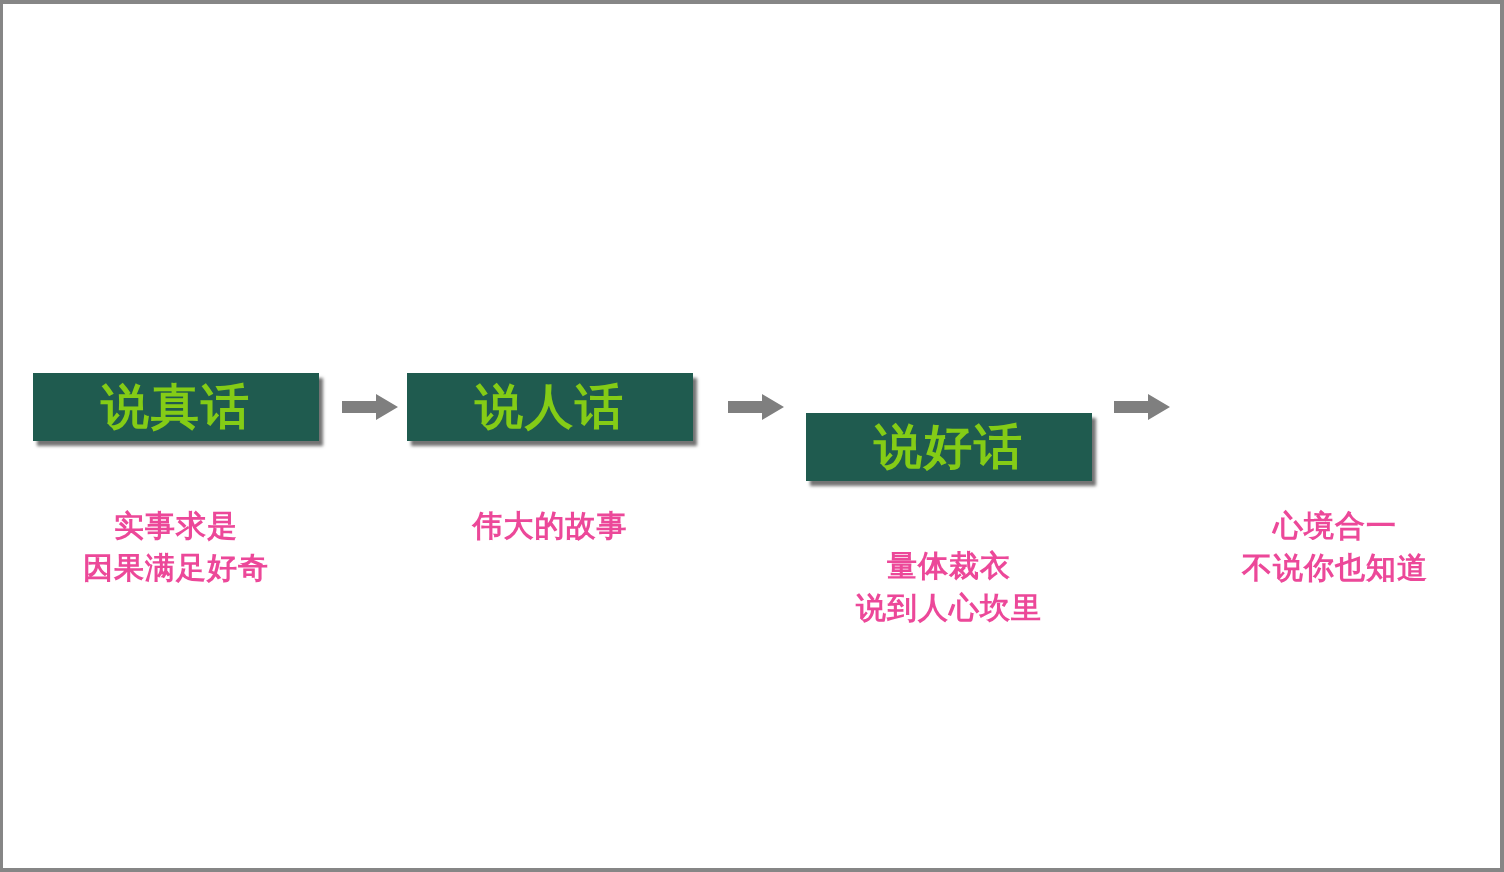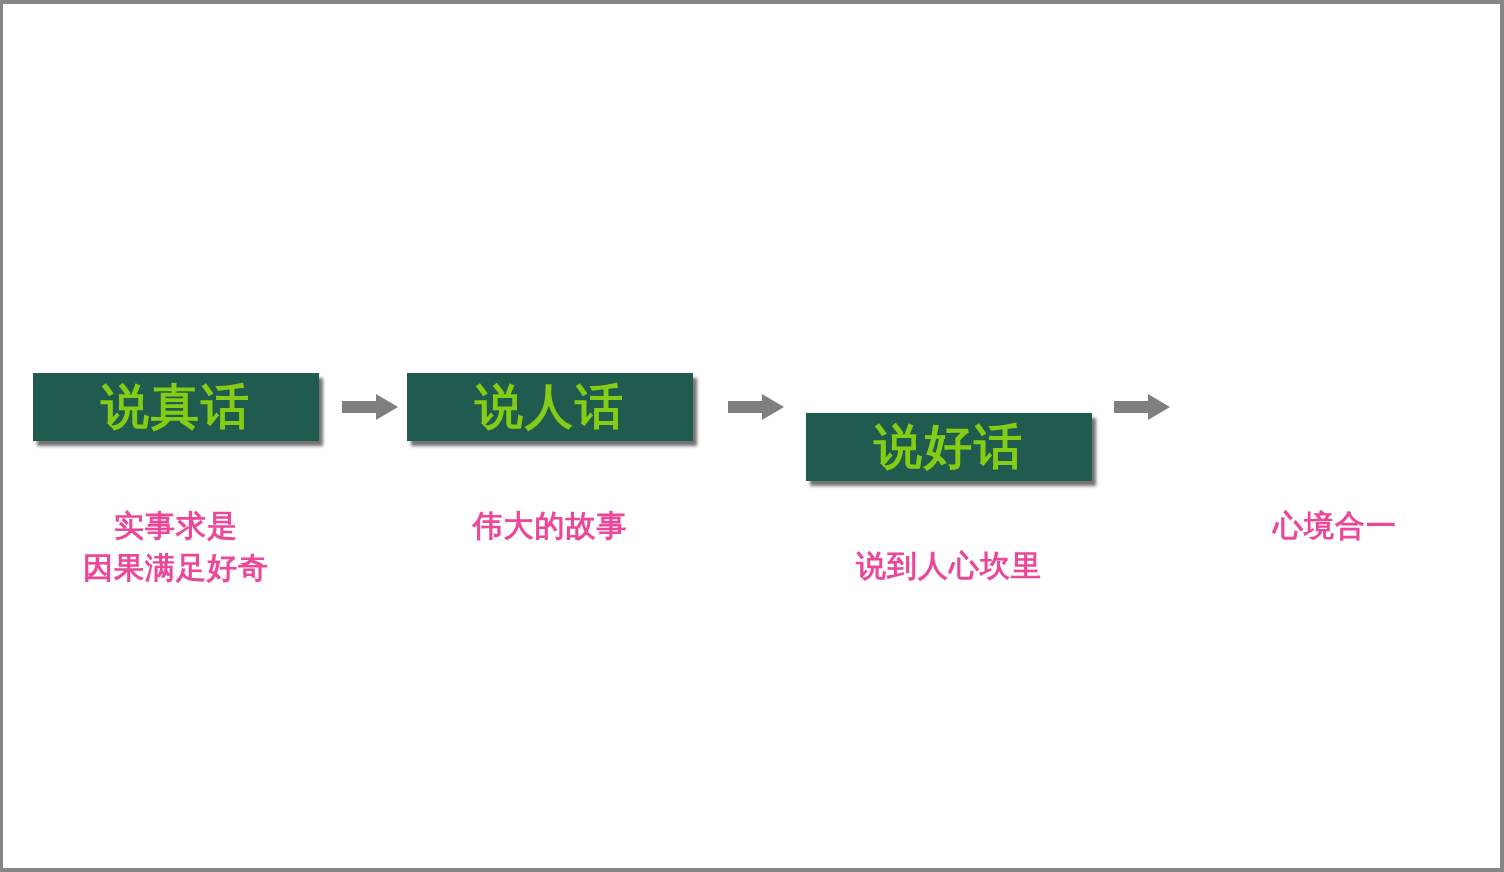"量体裁衣" div { html: none -> <div>量体裁衣</div> }
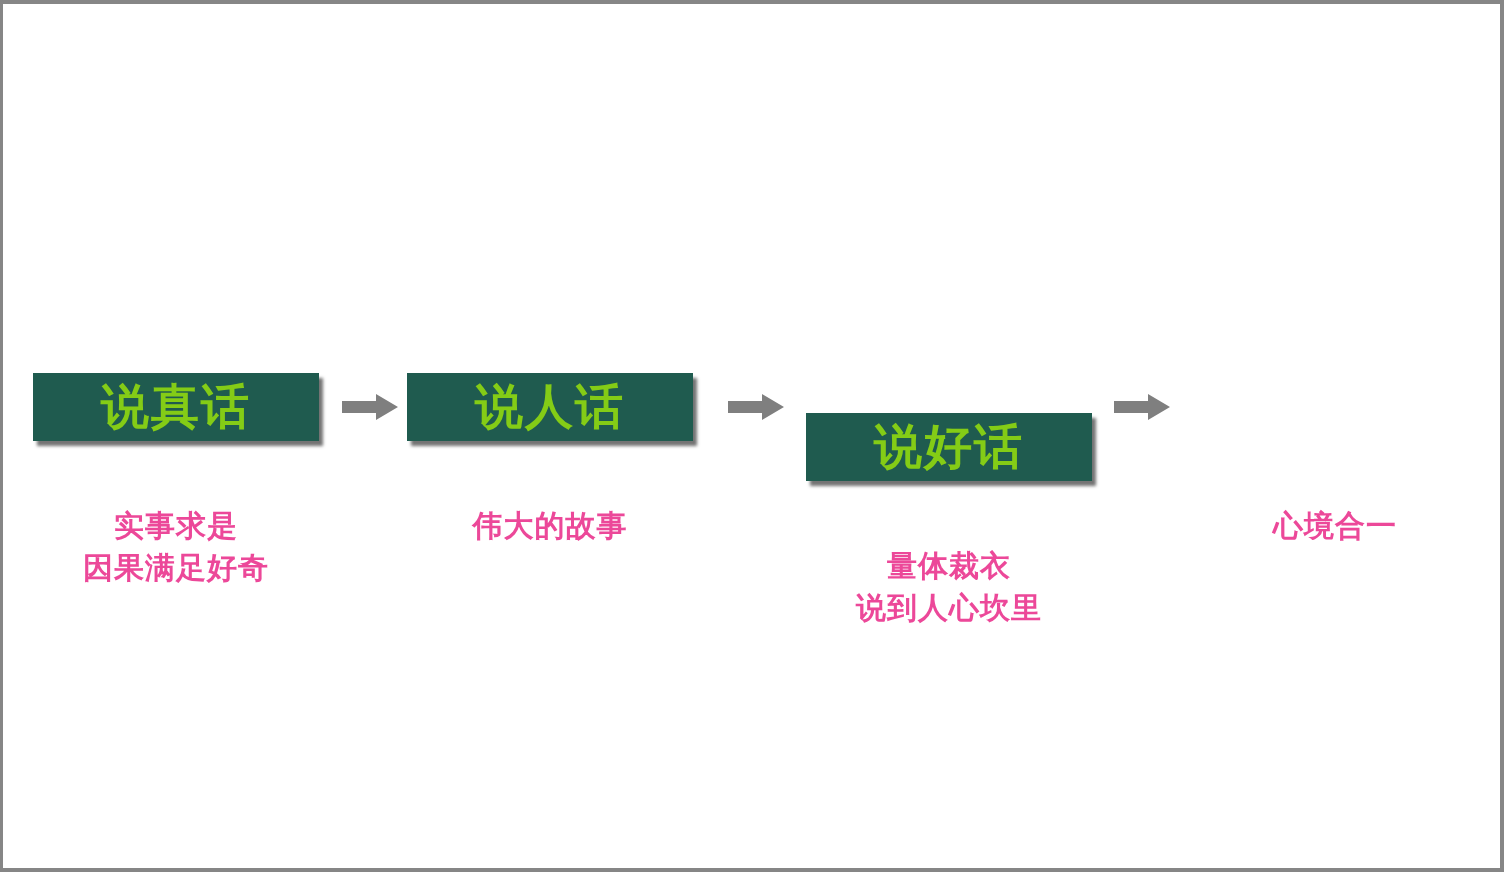"不说你也知道" div { html: none -> <div>不说你也知道</div> }
